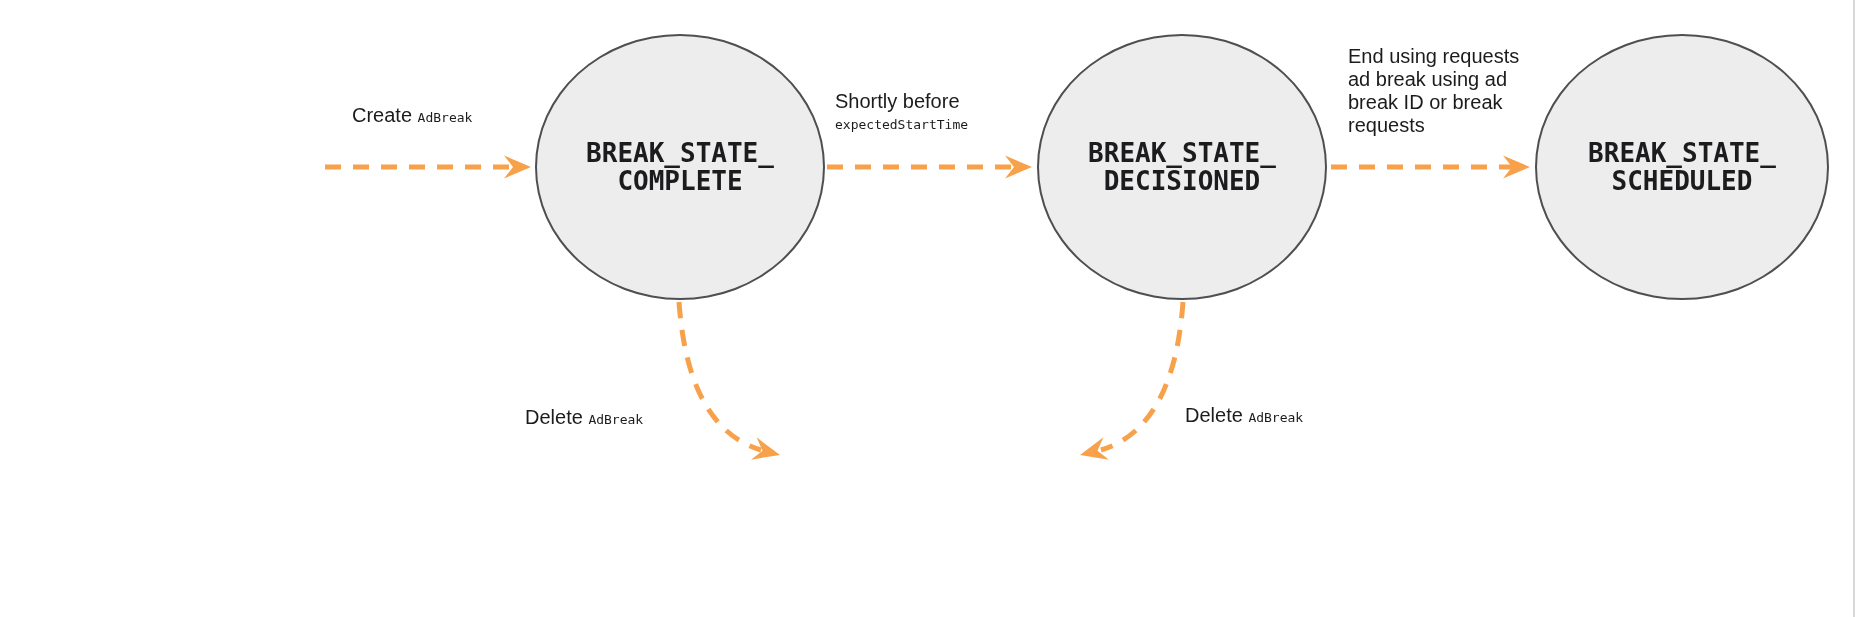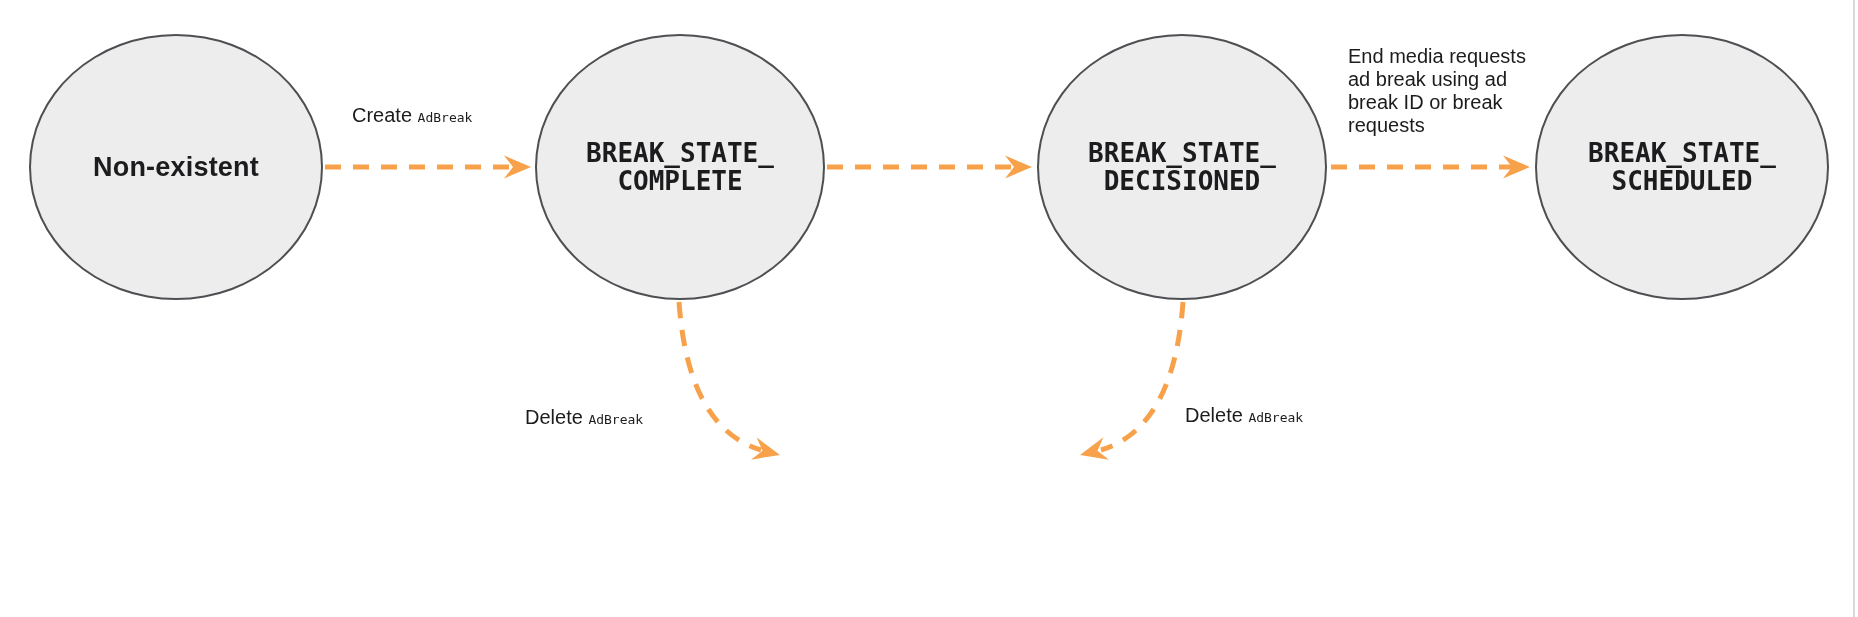"End media requests" div.t-sans { text: media -> using }
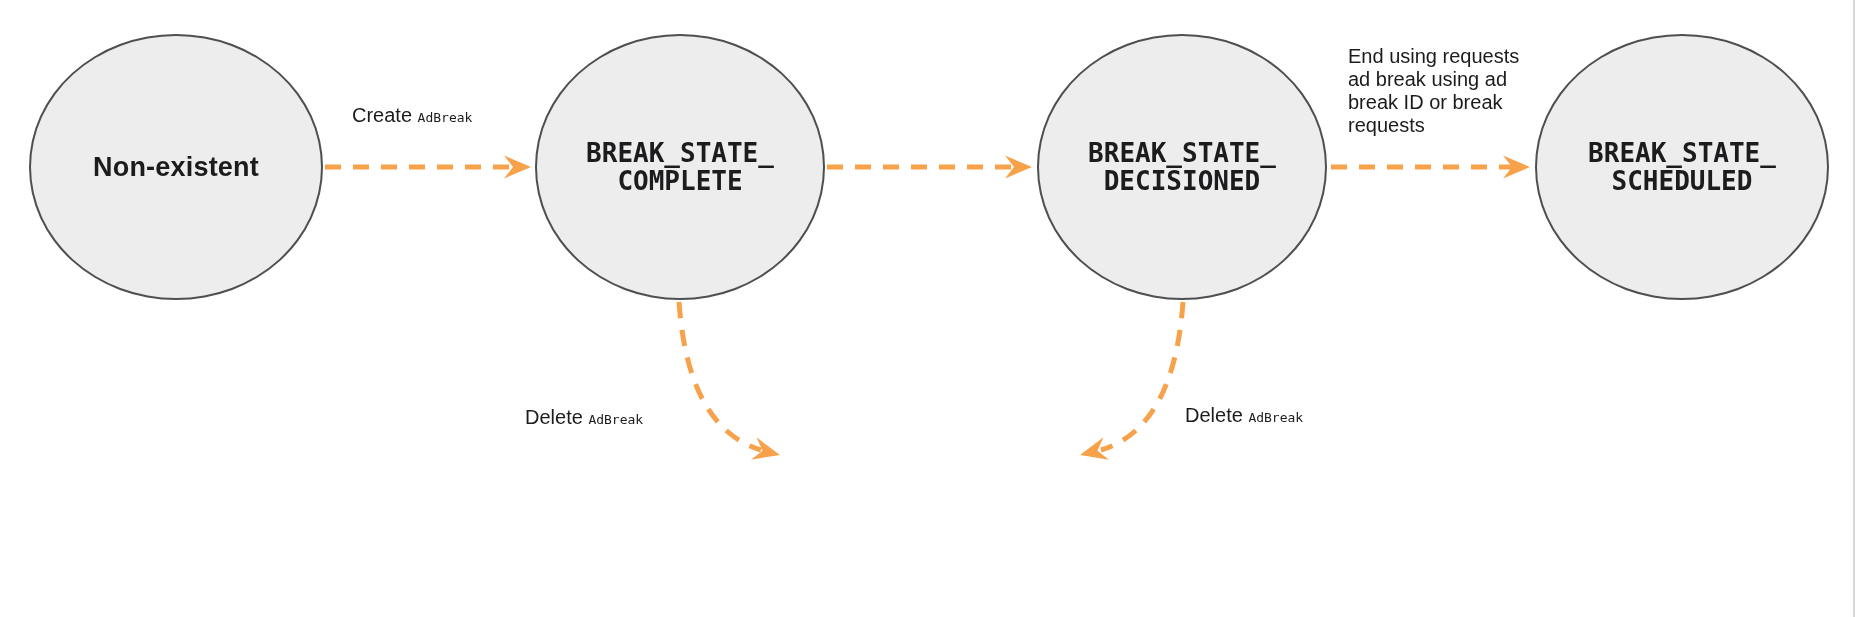"Shortly before" div.edge-label { html: none -> <div> <div>Shortly before</div> <div>expectedStartTime</div> </div> }
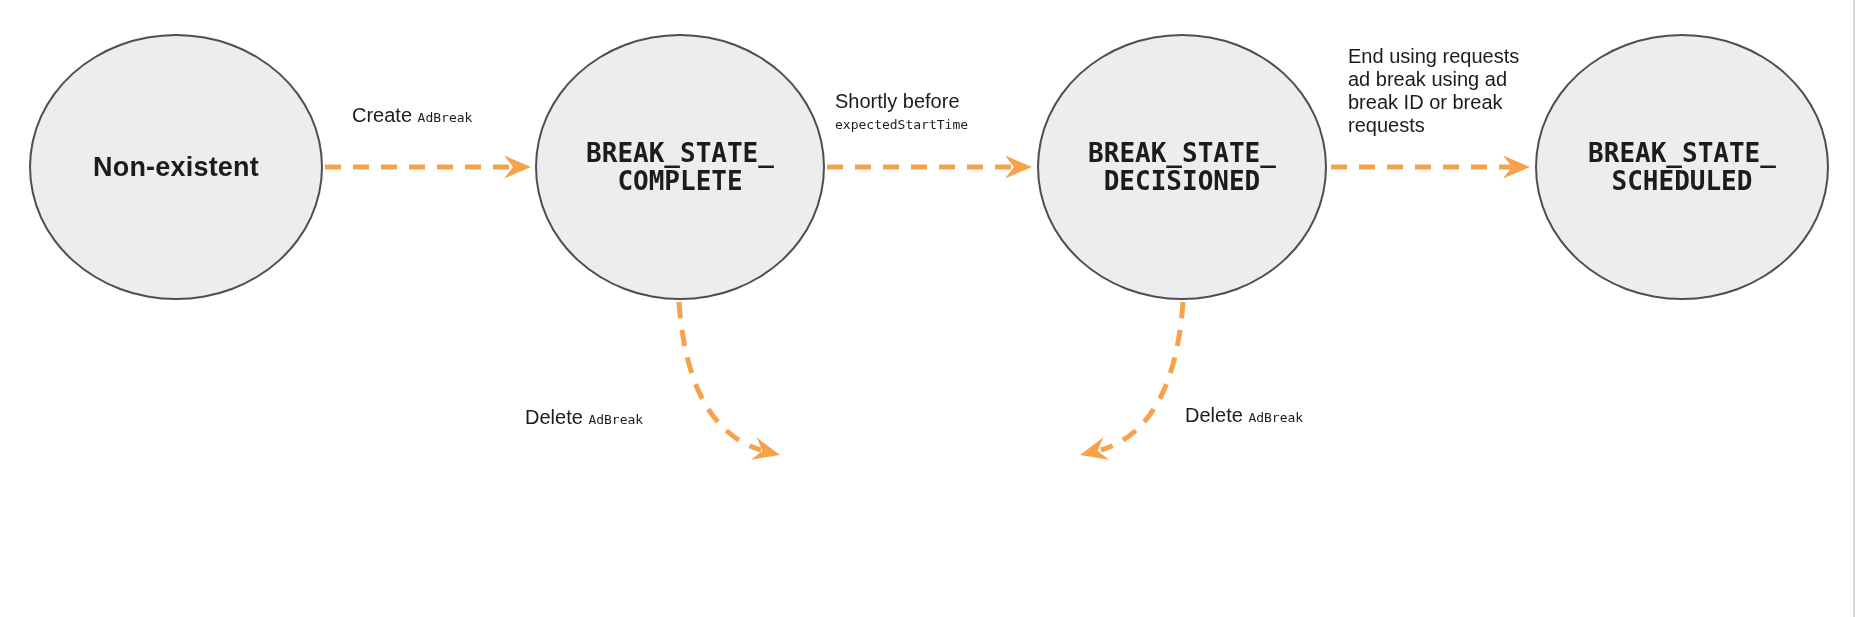"Non-existent" div.node { html: <div> <span>Non-existent</span> </div> -> none }
